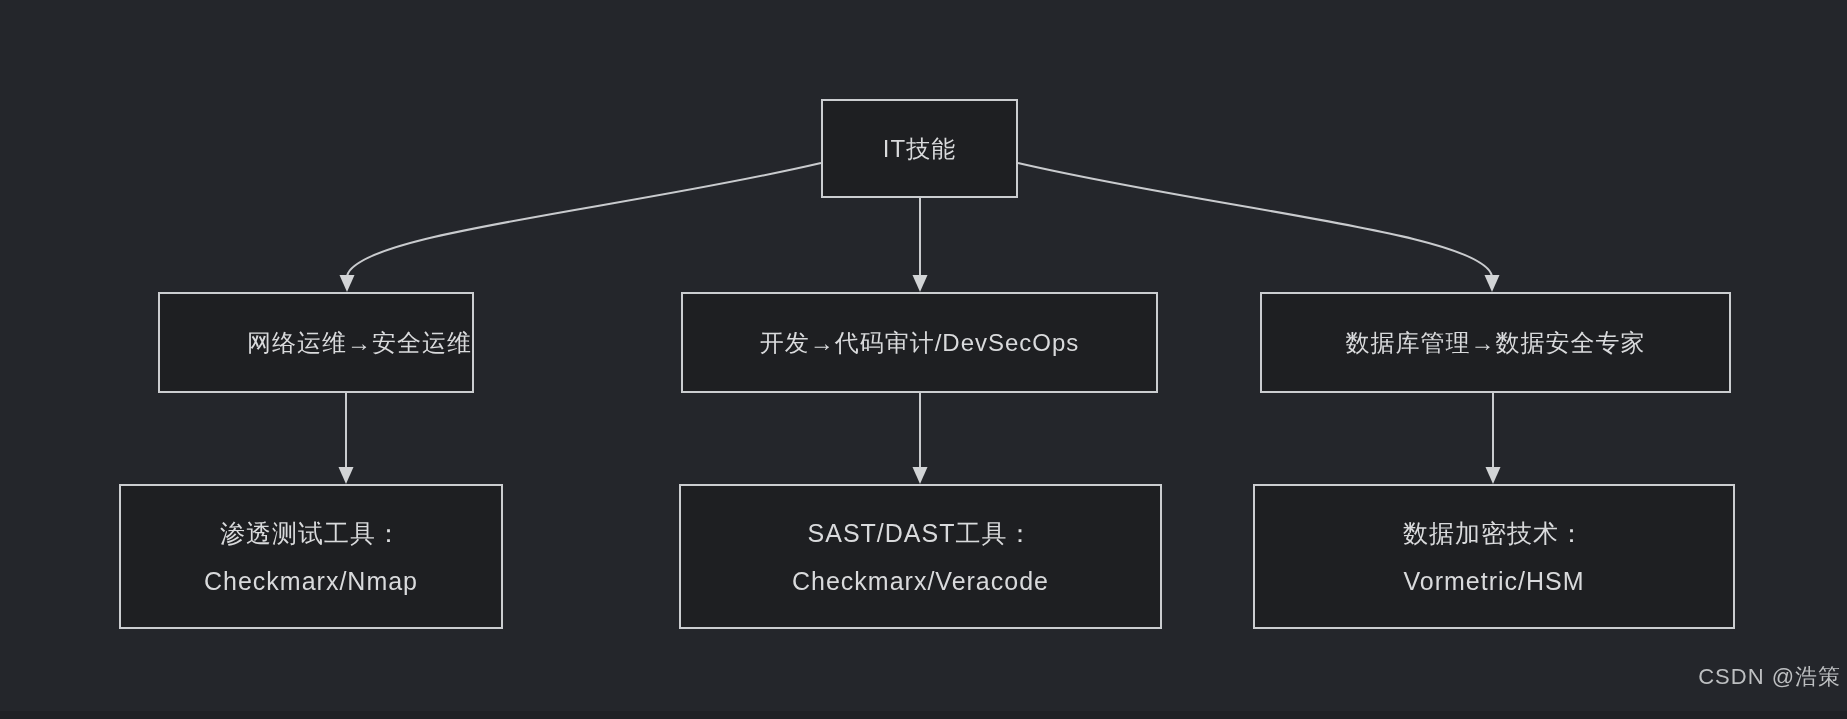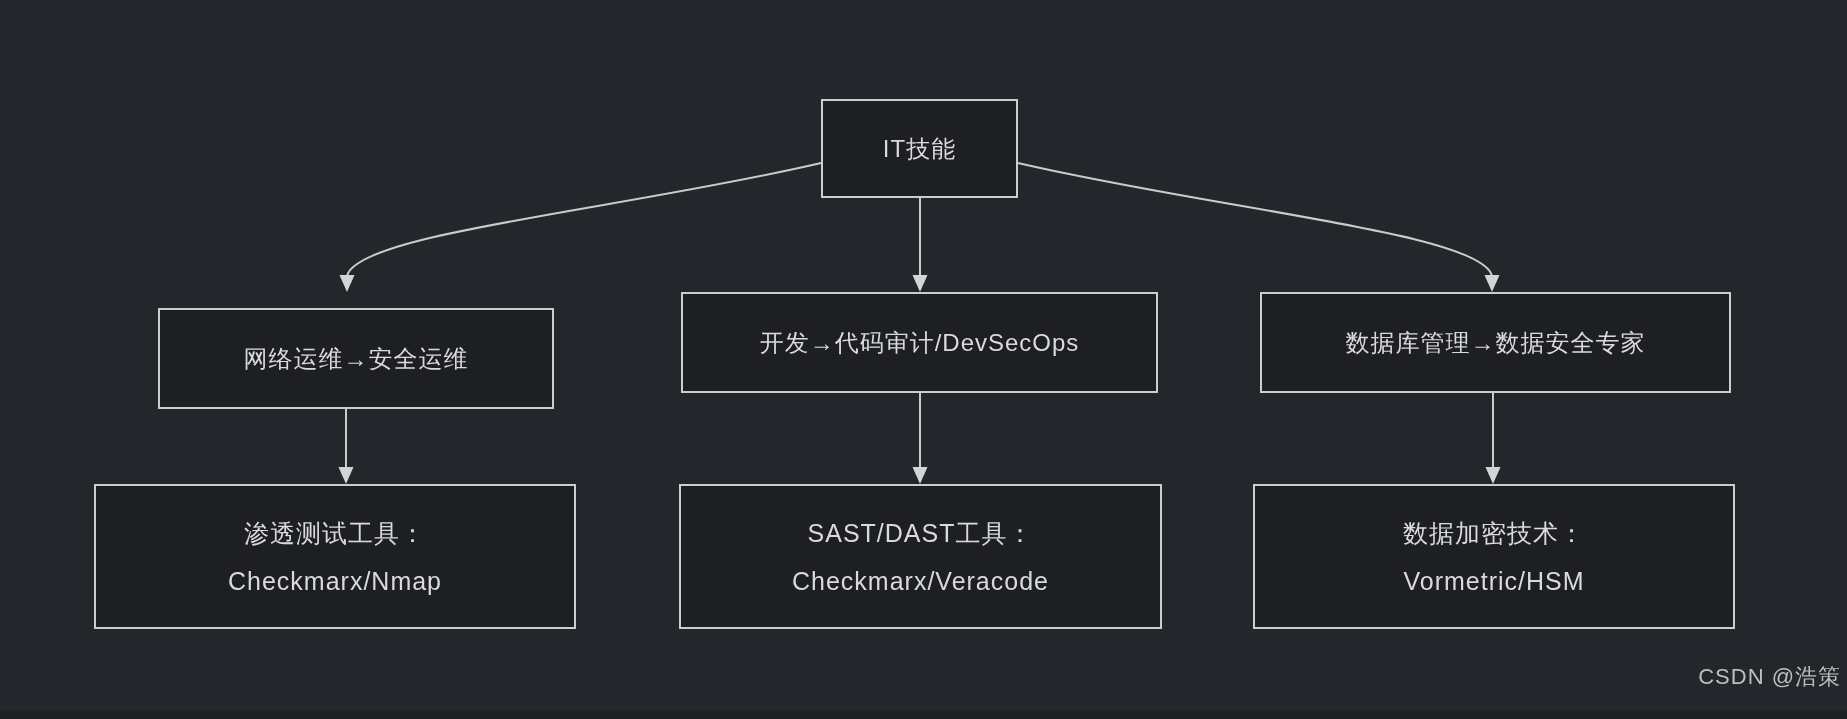"网络运维→安全运维" .node.mid-a { align-items: none -> flex-end; top: 308px -> 292px; width: 396px -> 316px }
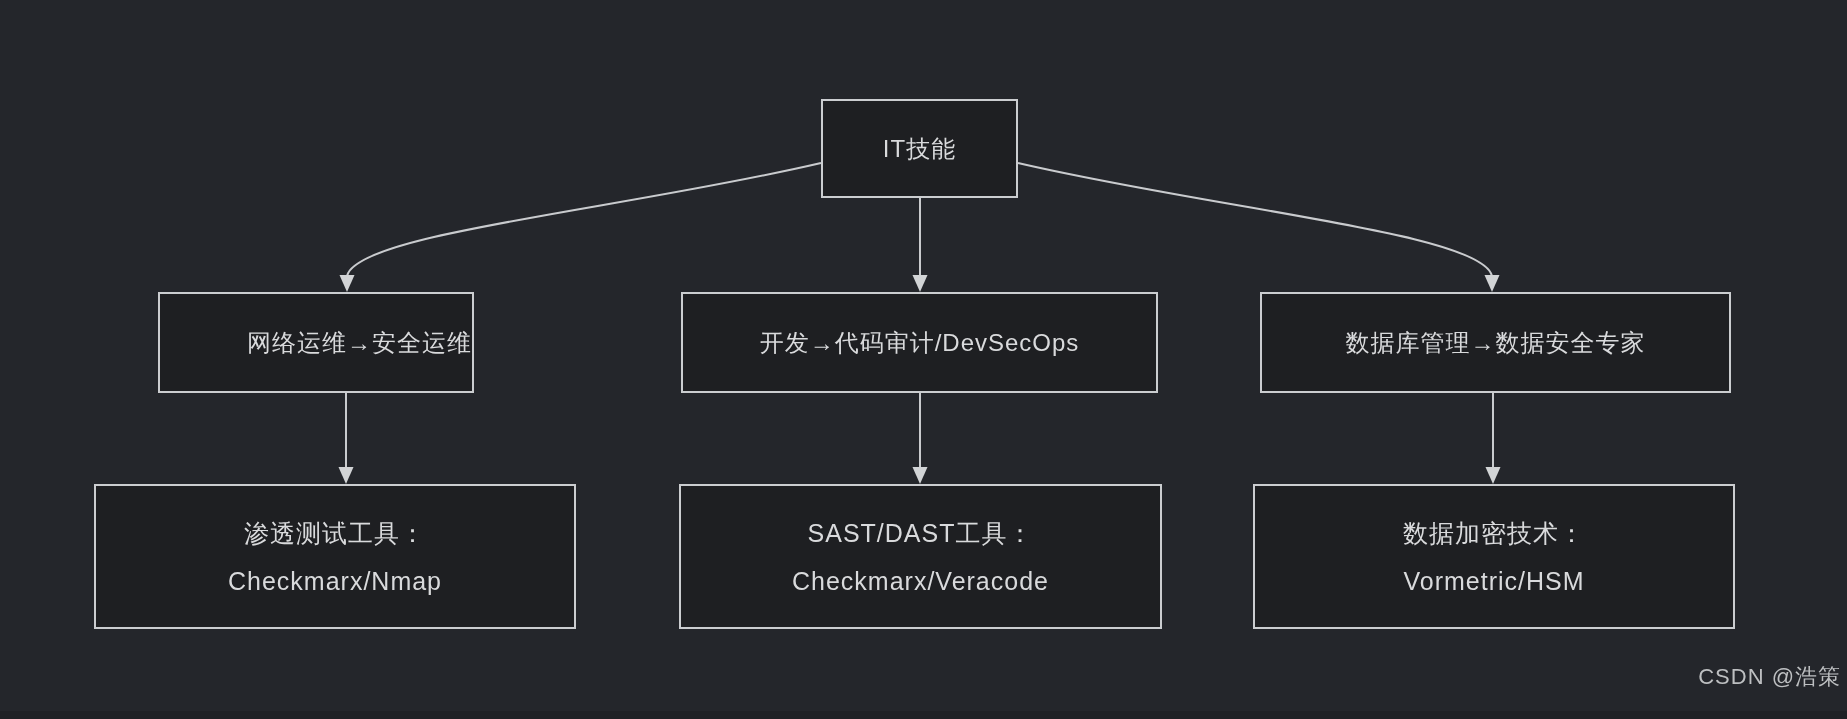"渗透测试工具：" .node.leaf-a { left: 94px -> 119px; width: 482px -> 384px }
